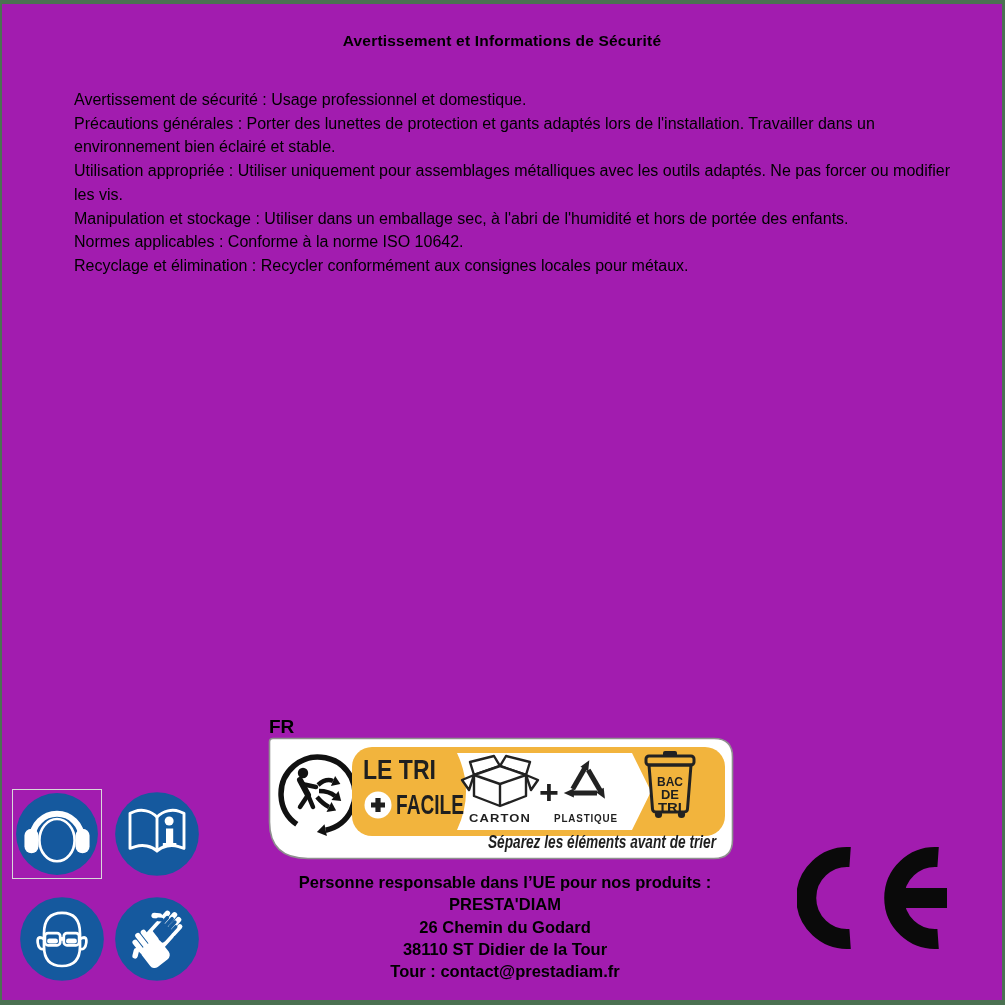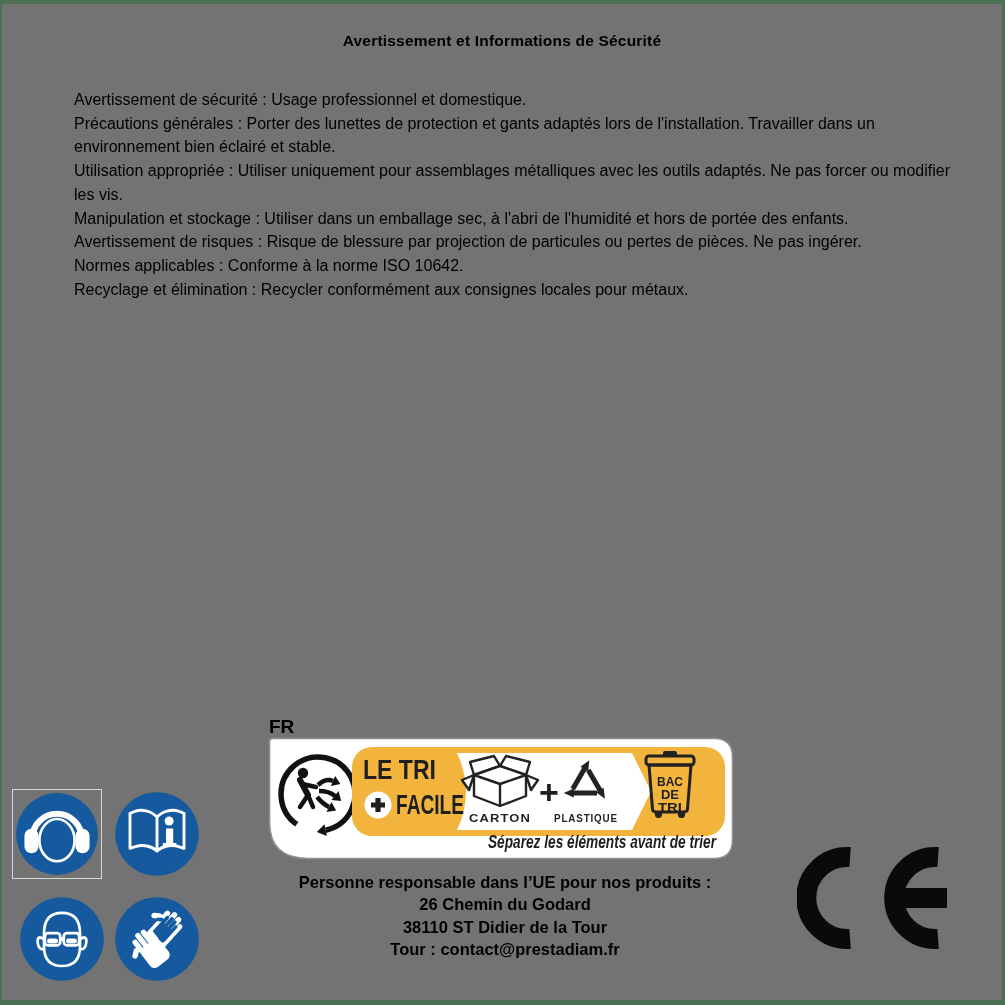"Avertissement et Informations de" .page { background: #737373 -> #a21caf }
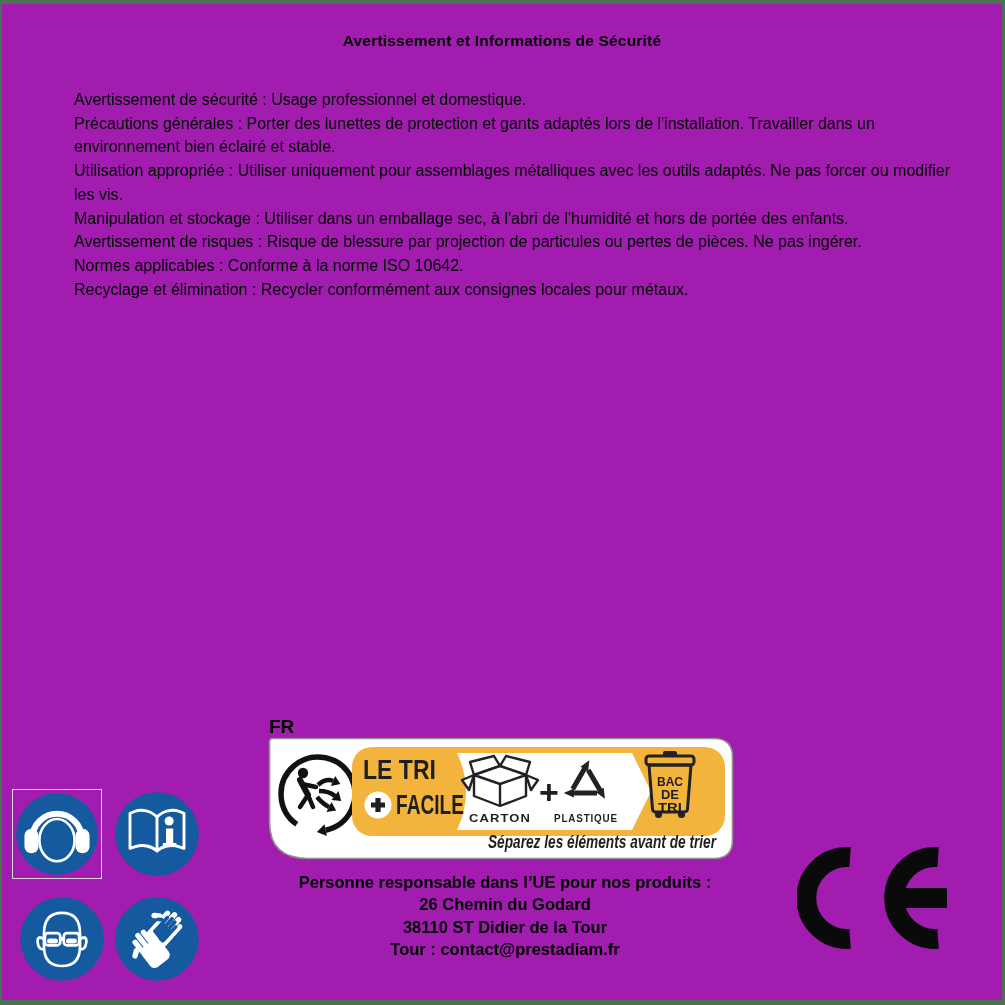"Avertissement de risques : Risque" p { html: <p>Avertissement de risques : Risque de blessure par projection de particules ou pertes de pièces. Ne pas ingérer.</p> -> none }
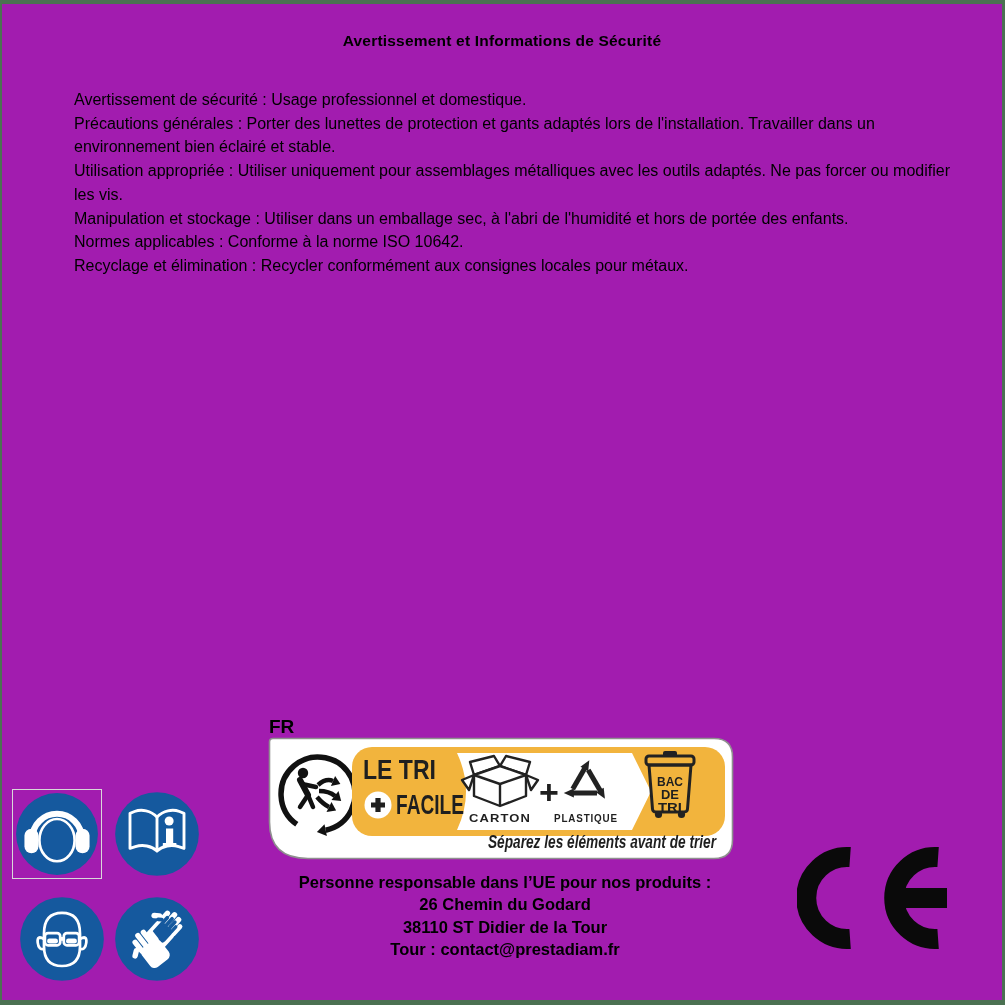"PRESTA'DIAM" div { html: none -> <div>PRESTA'DIAM</div> }
